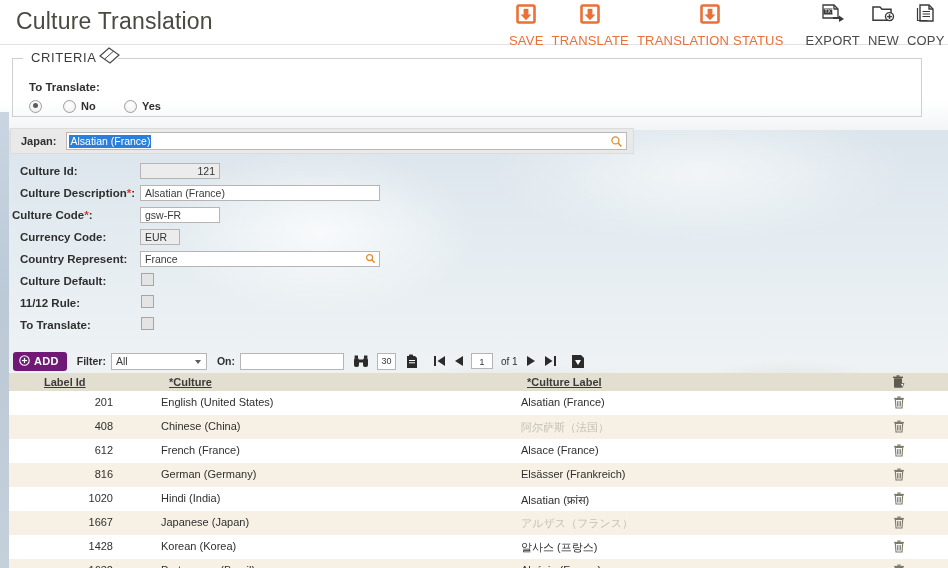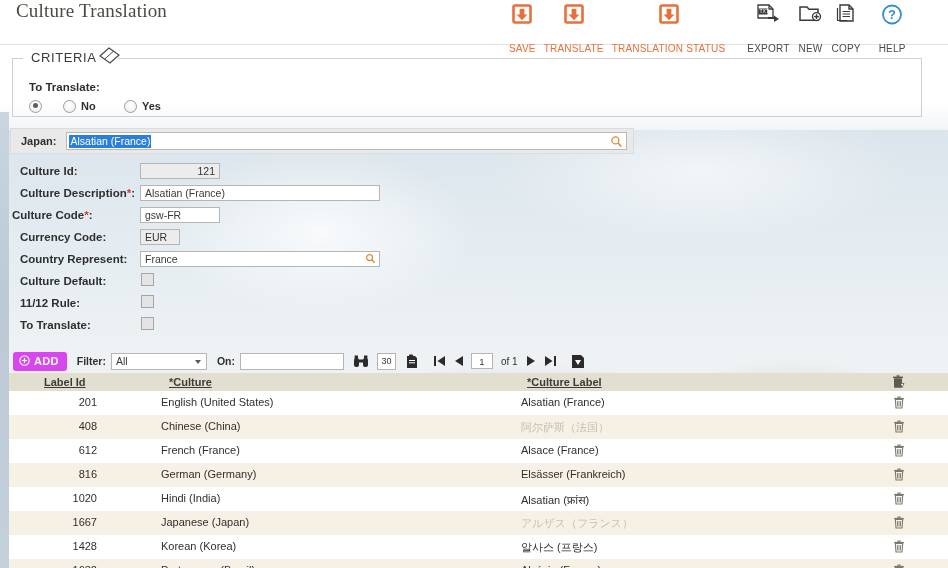"Culture Translation" .page-title { font-family: Liberation Serif, serif -> Liberation Sans, sans-serif; font-size: 19px -> 23px; top: 0 -> 8px }
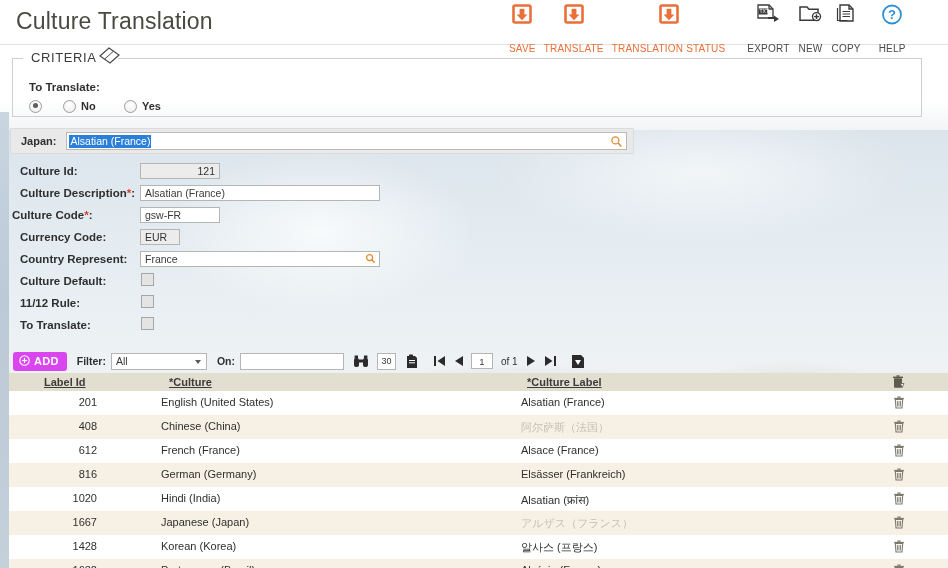"SAVE" .tb-label { font-size: 10px -> 13px; margin-top: 17px -> 7px }
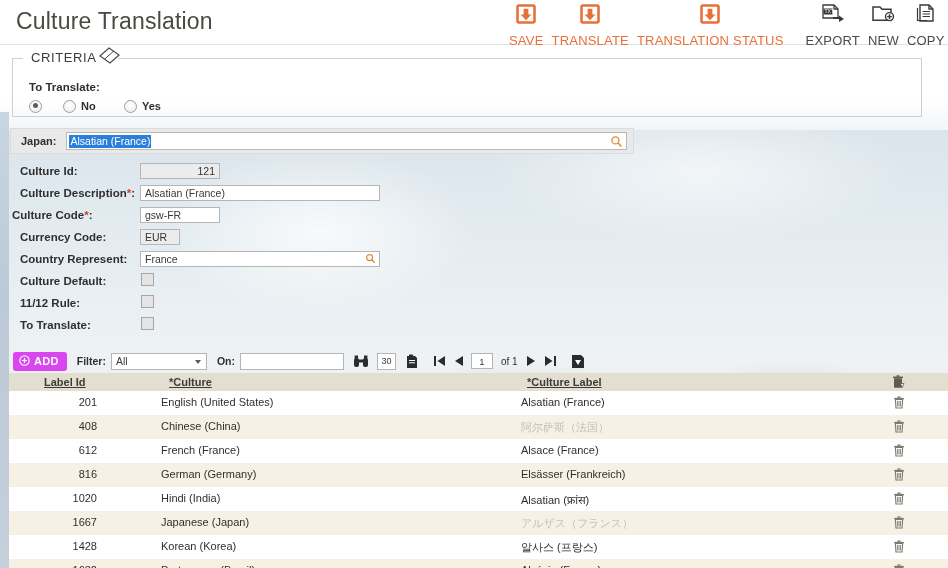"ADD" .add-btn { background: #d946ef -> #701a75 }
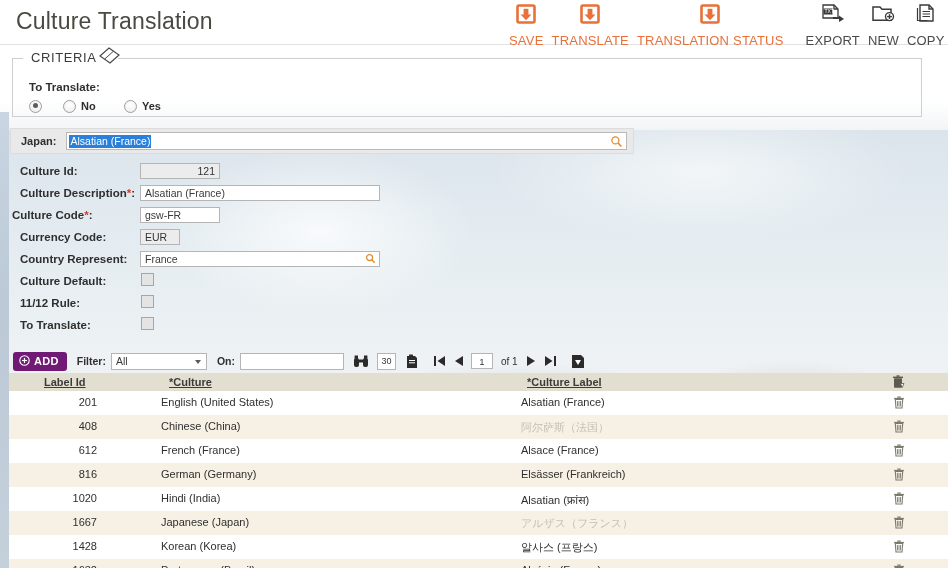"201" .col-id { left: 0px -> 16px }
